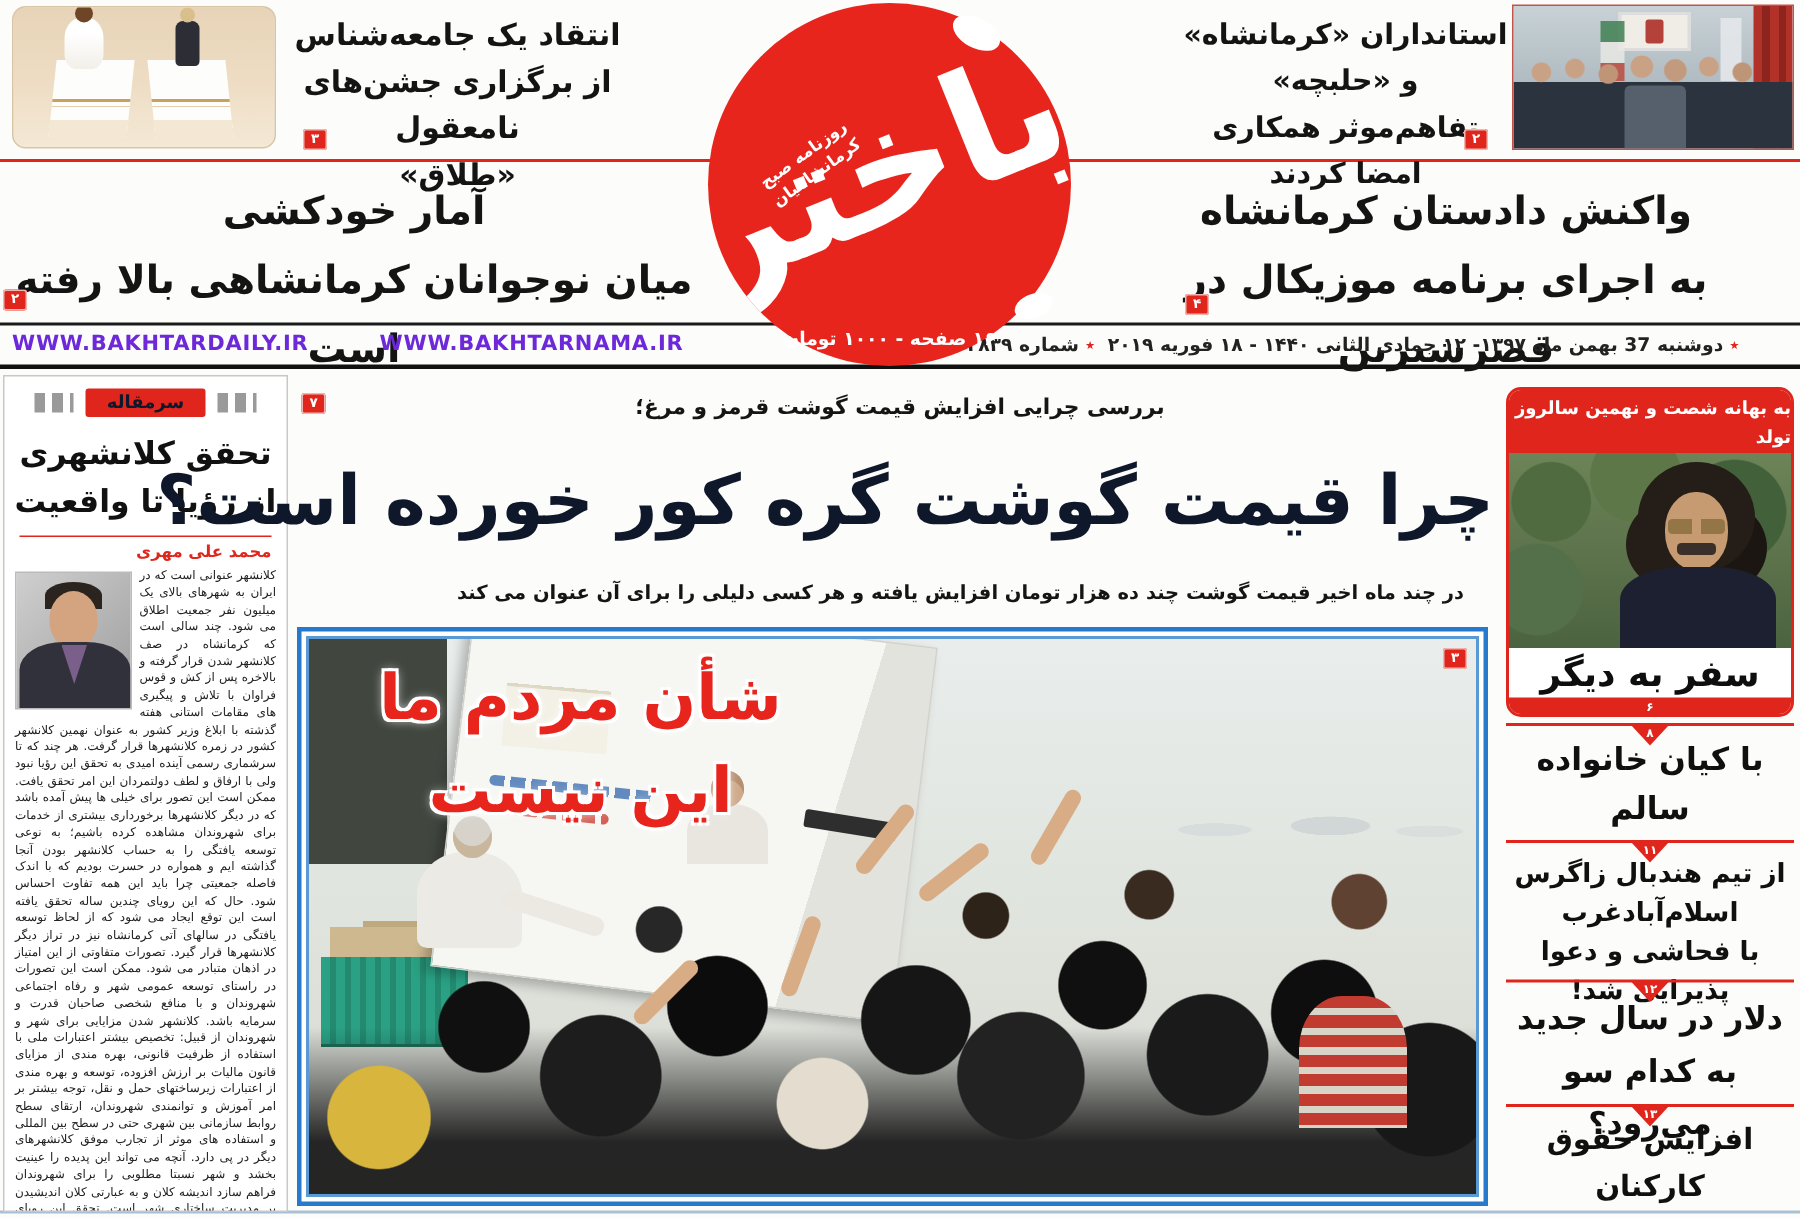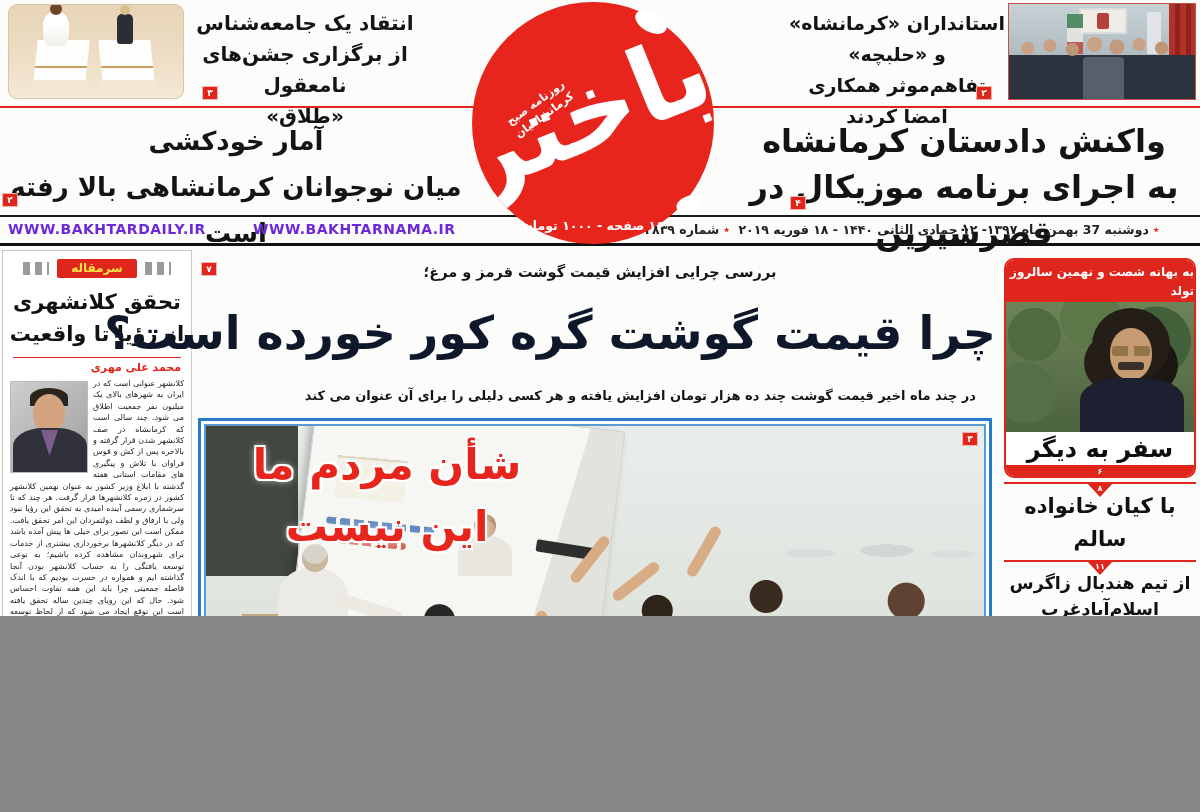"انتقاد یک جامعه‌شناس" #page { height: 616px -> 812px }
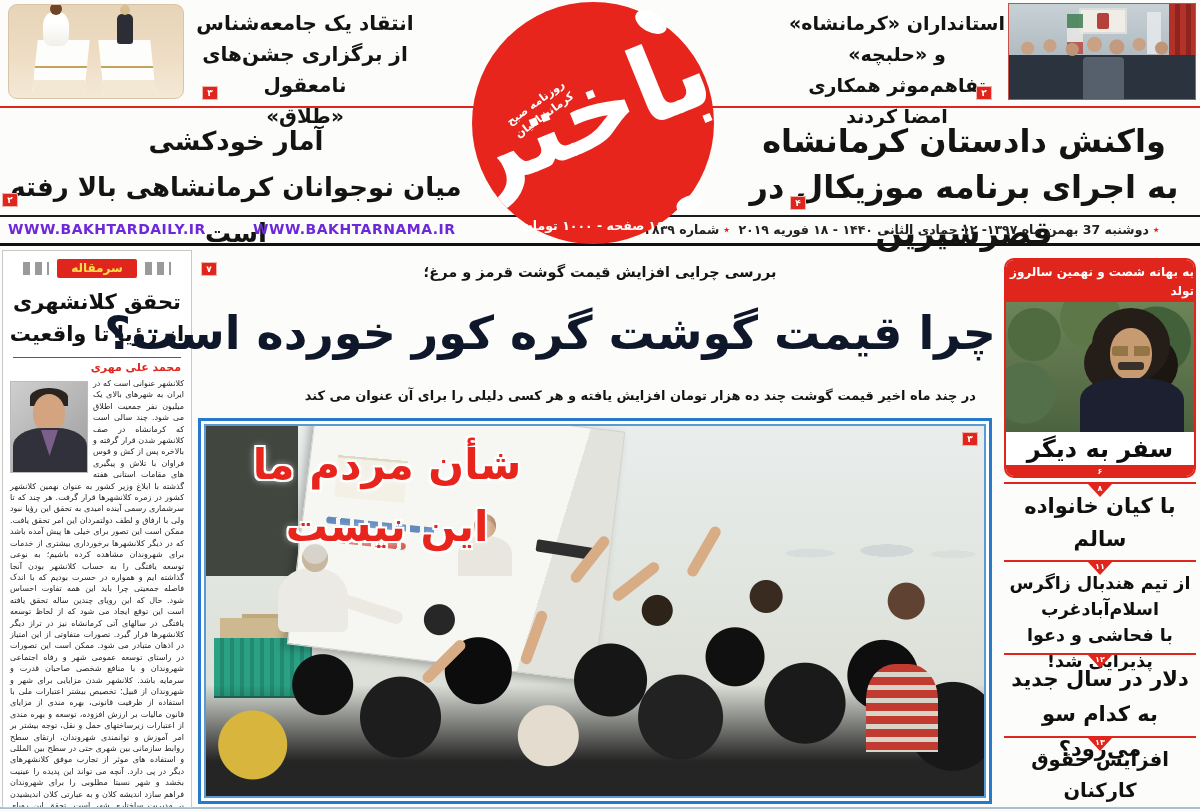"واکنش دادستان کرمانشاه" .hl-prosecutor { font-size: 32px -> 26px }
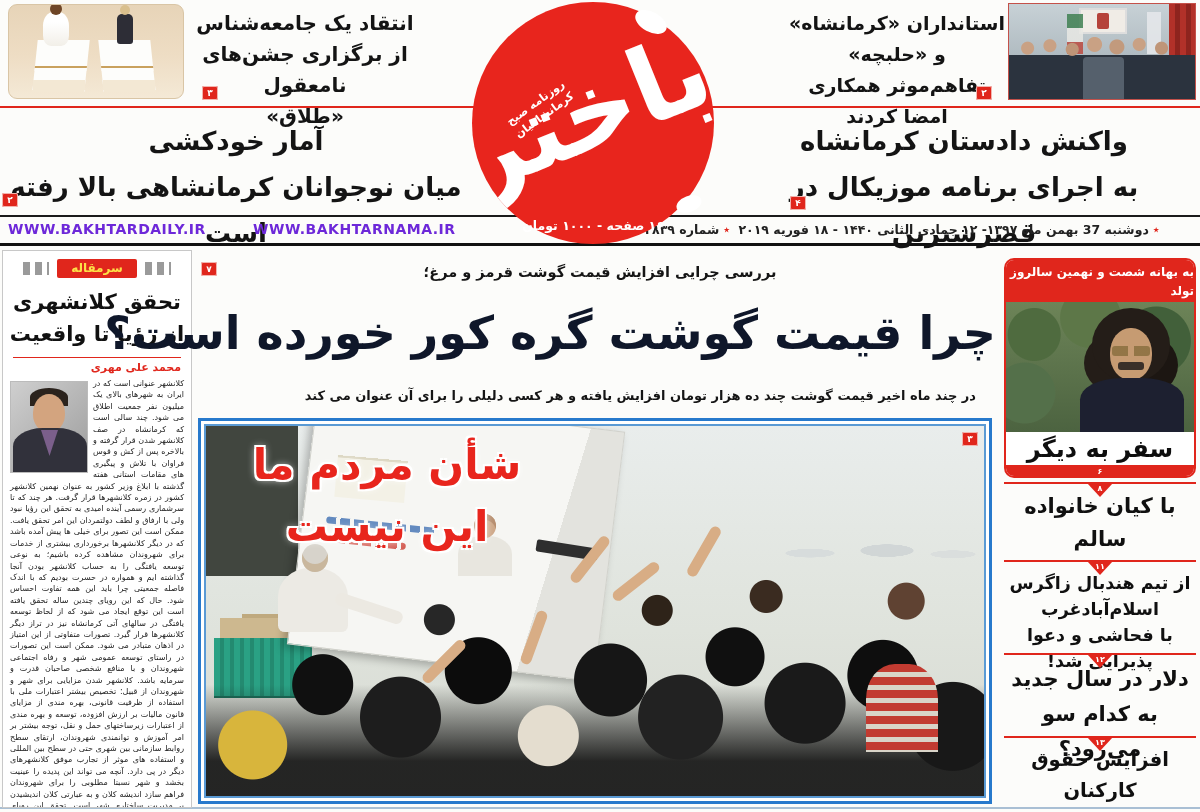"سرمقاله" .ed-label { color: #fde047 -> #0f172a }
